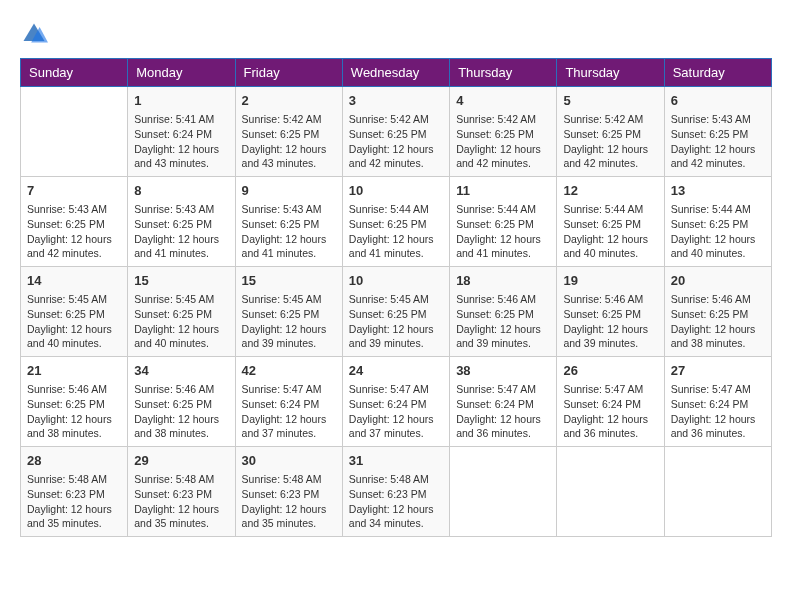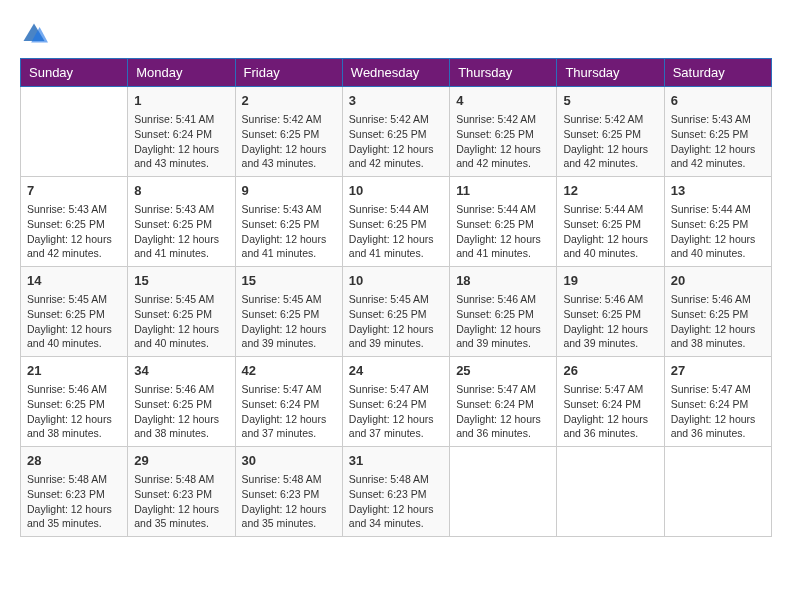"25" span.day-number { text: 25 -> 38 }
